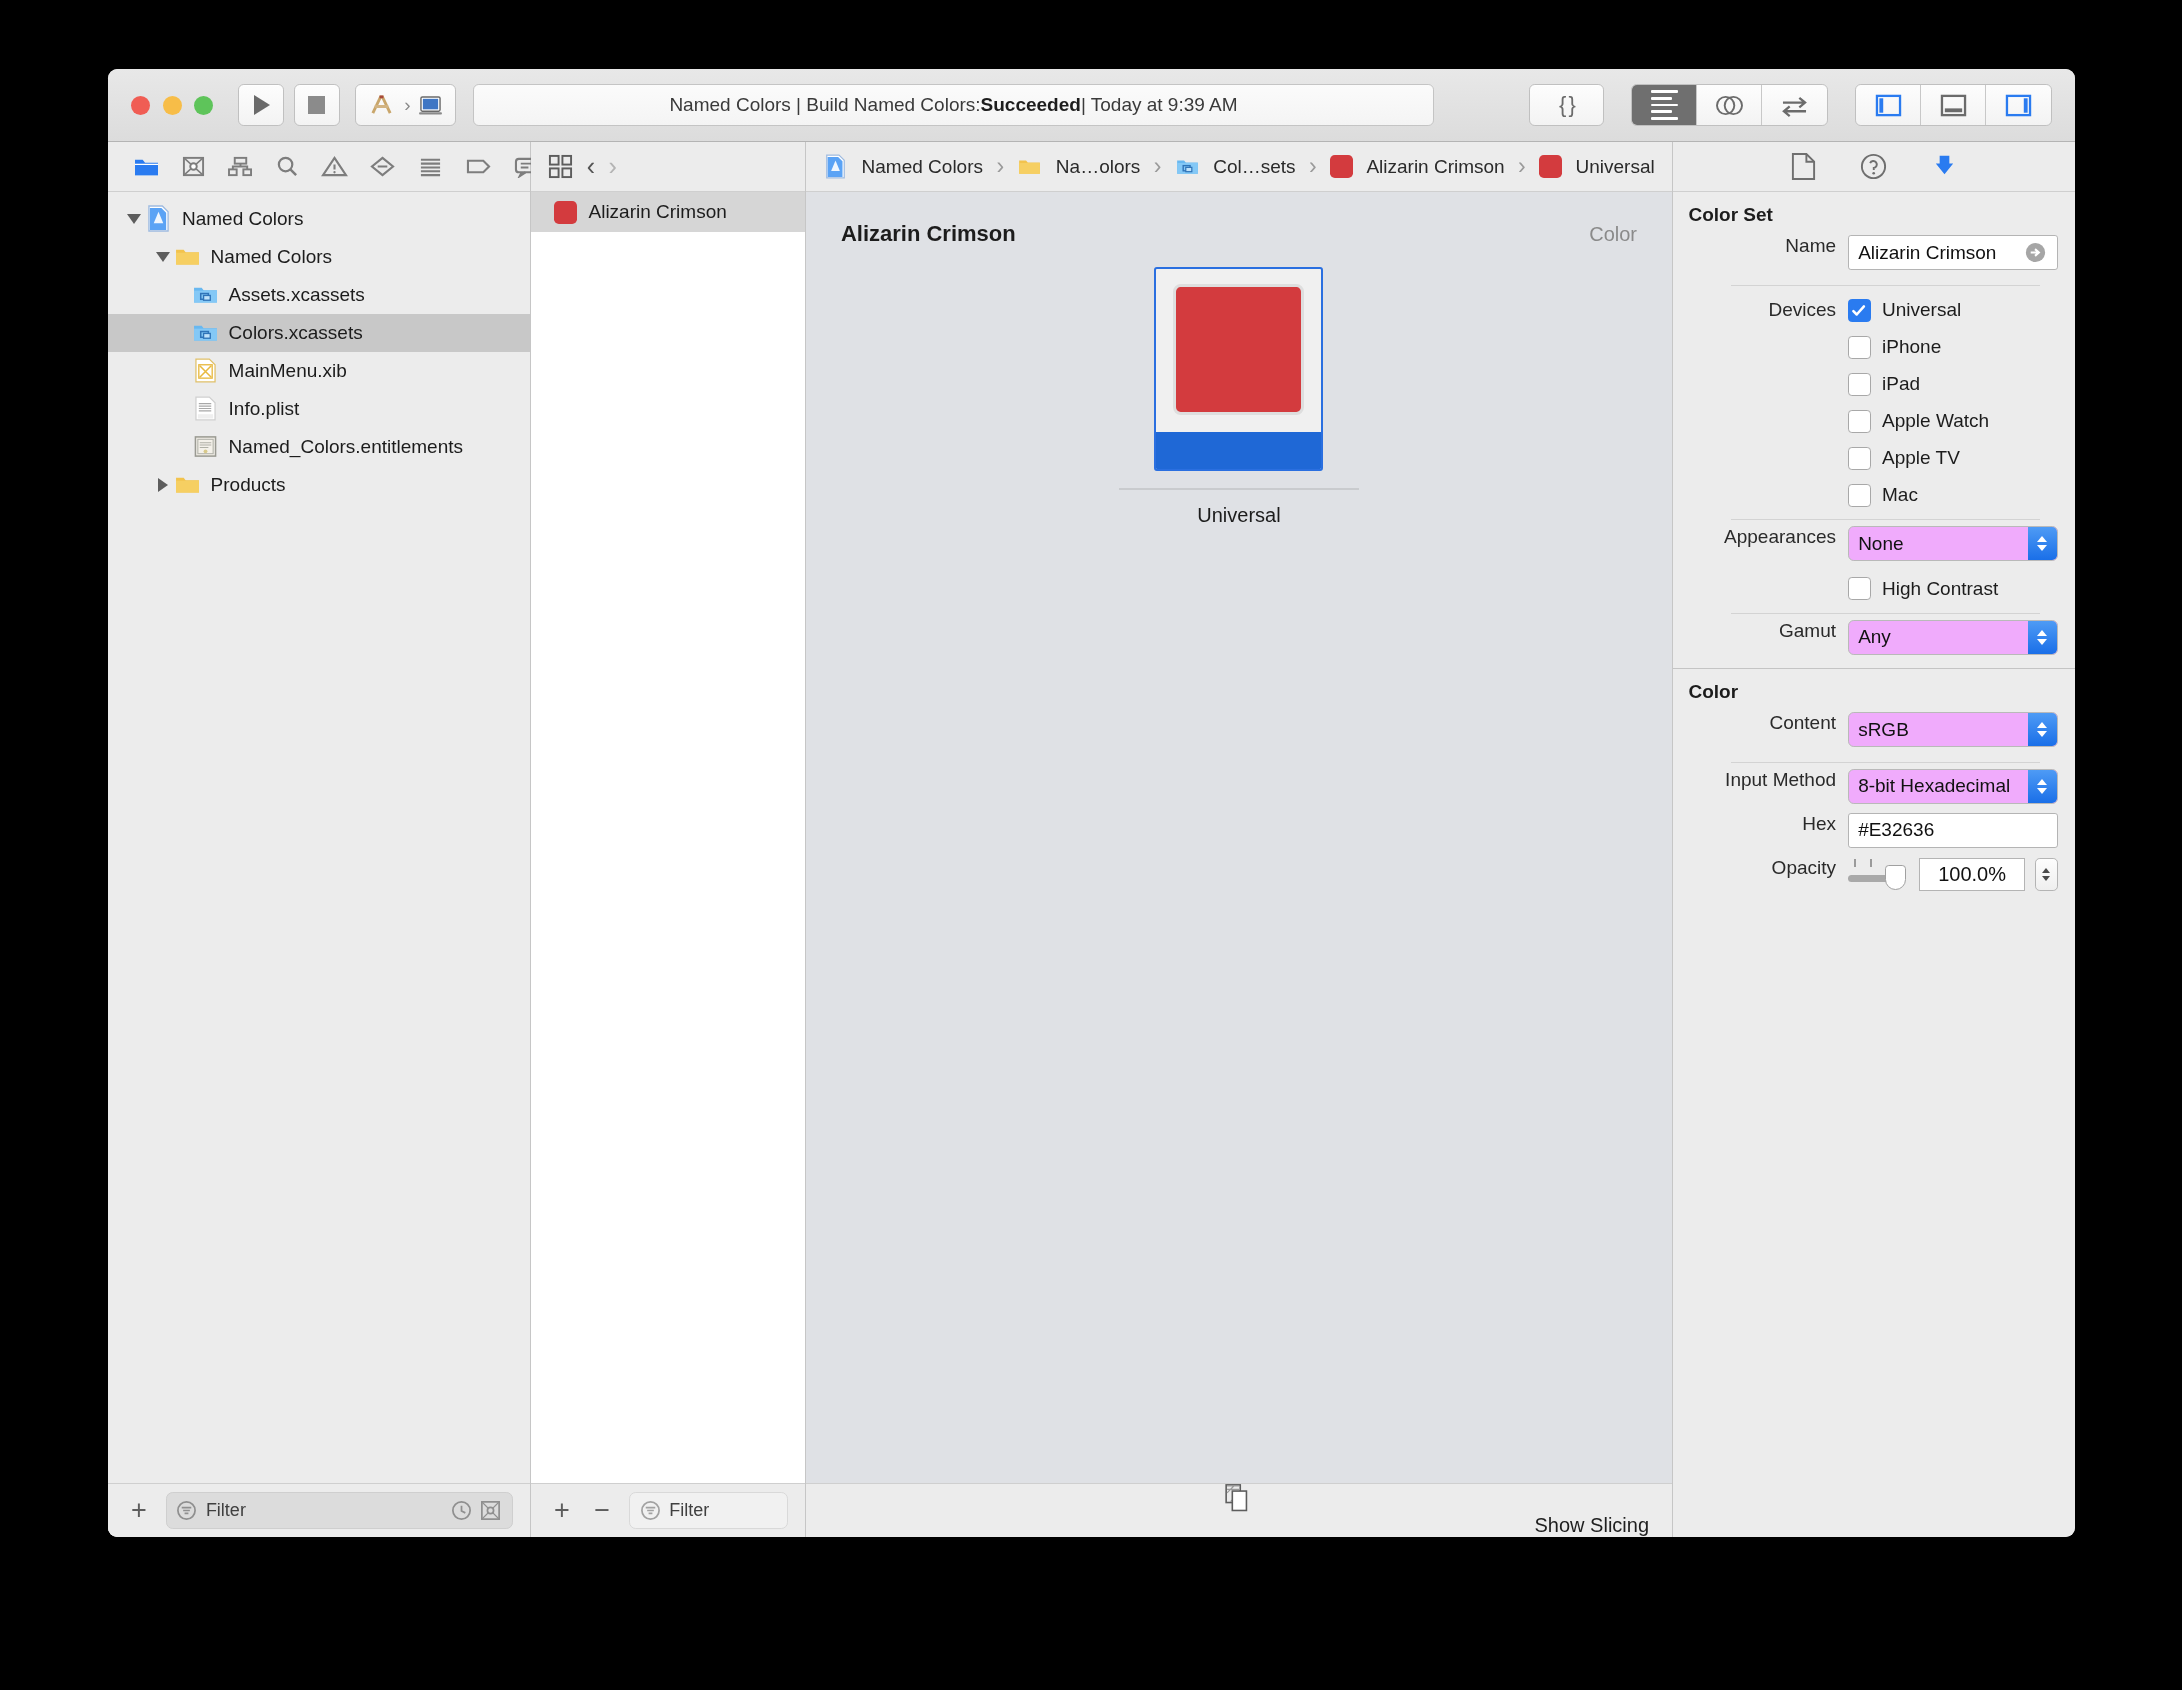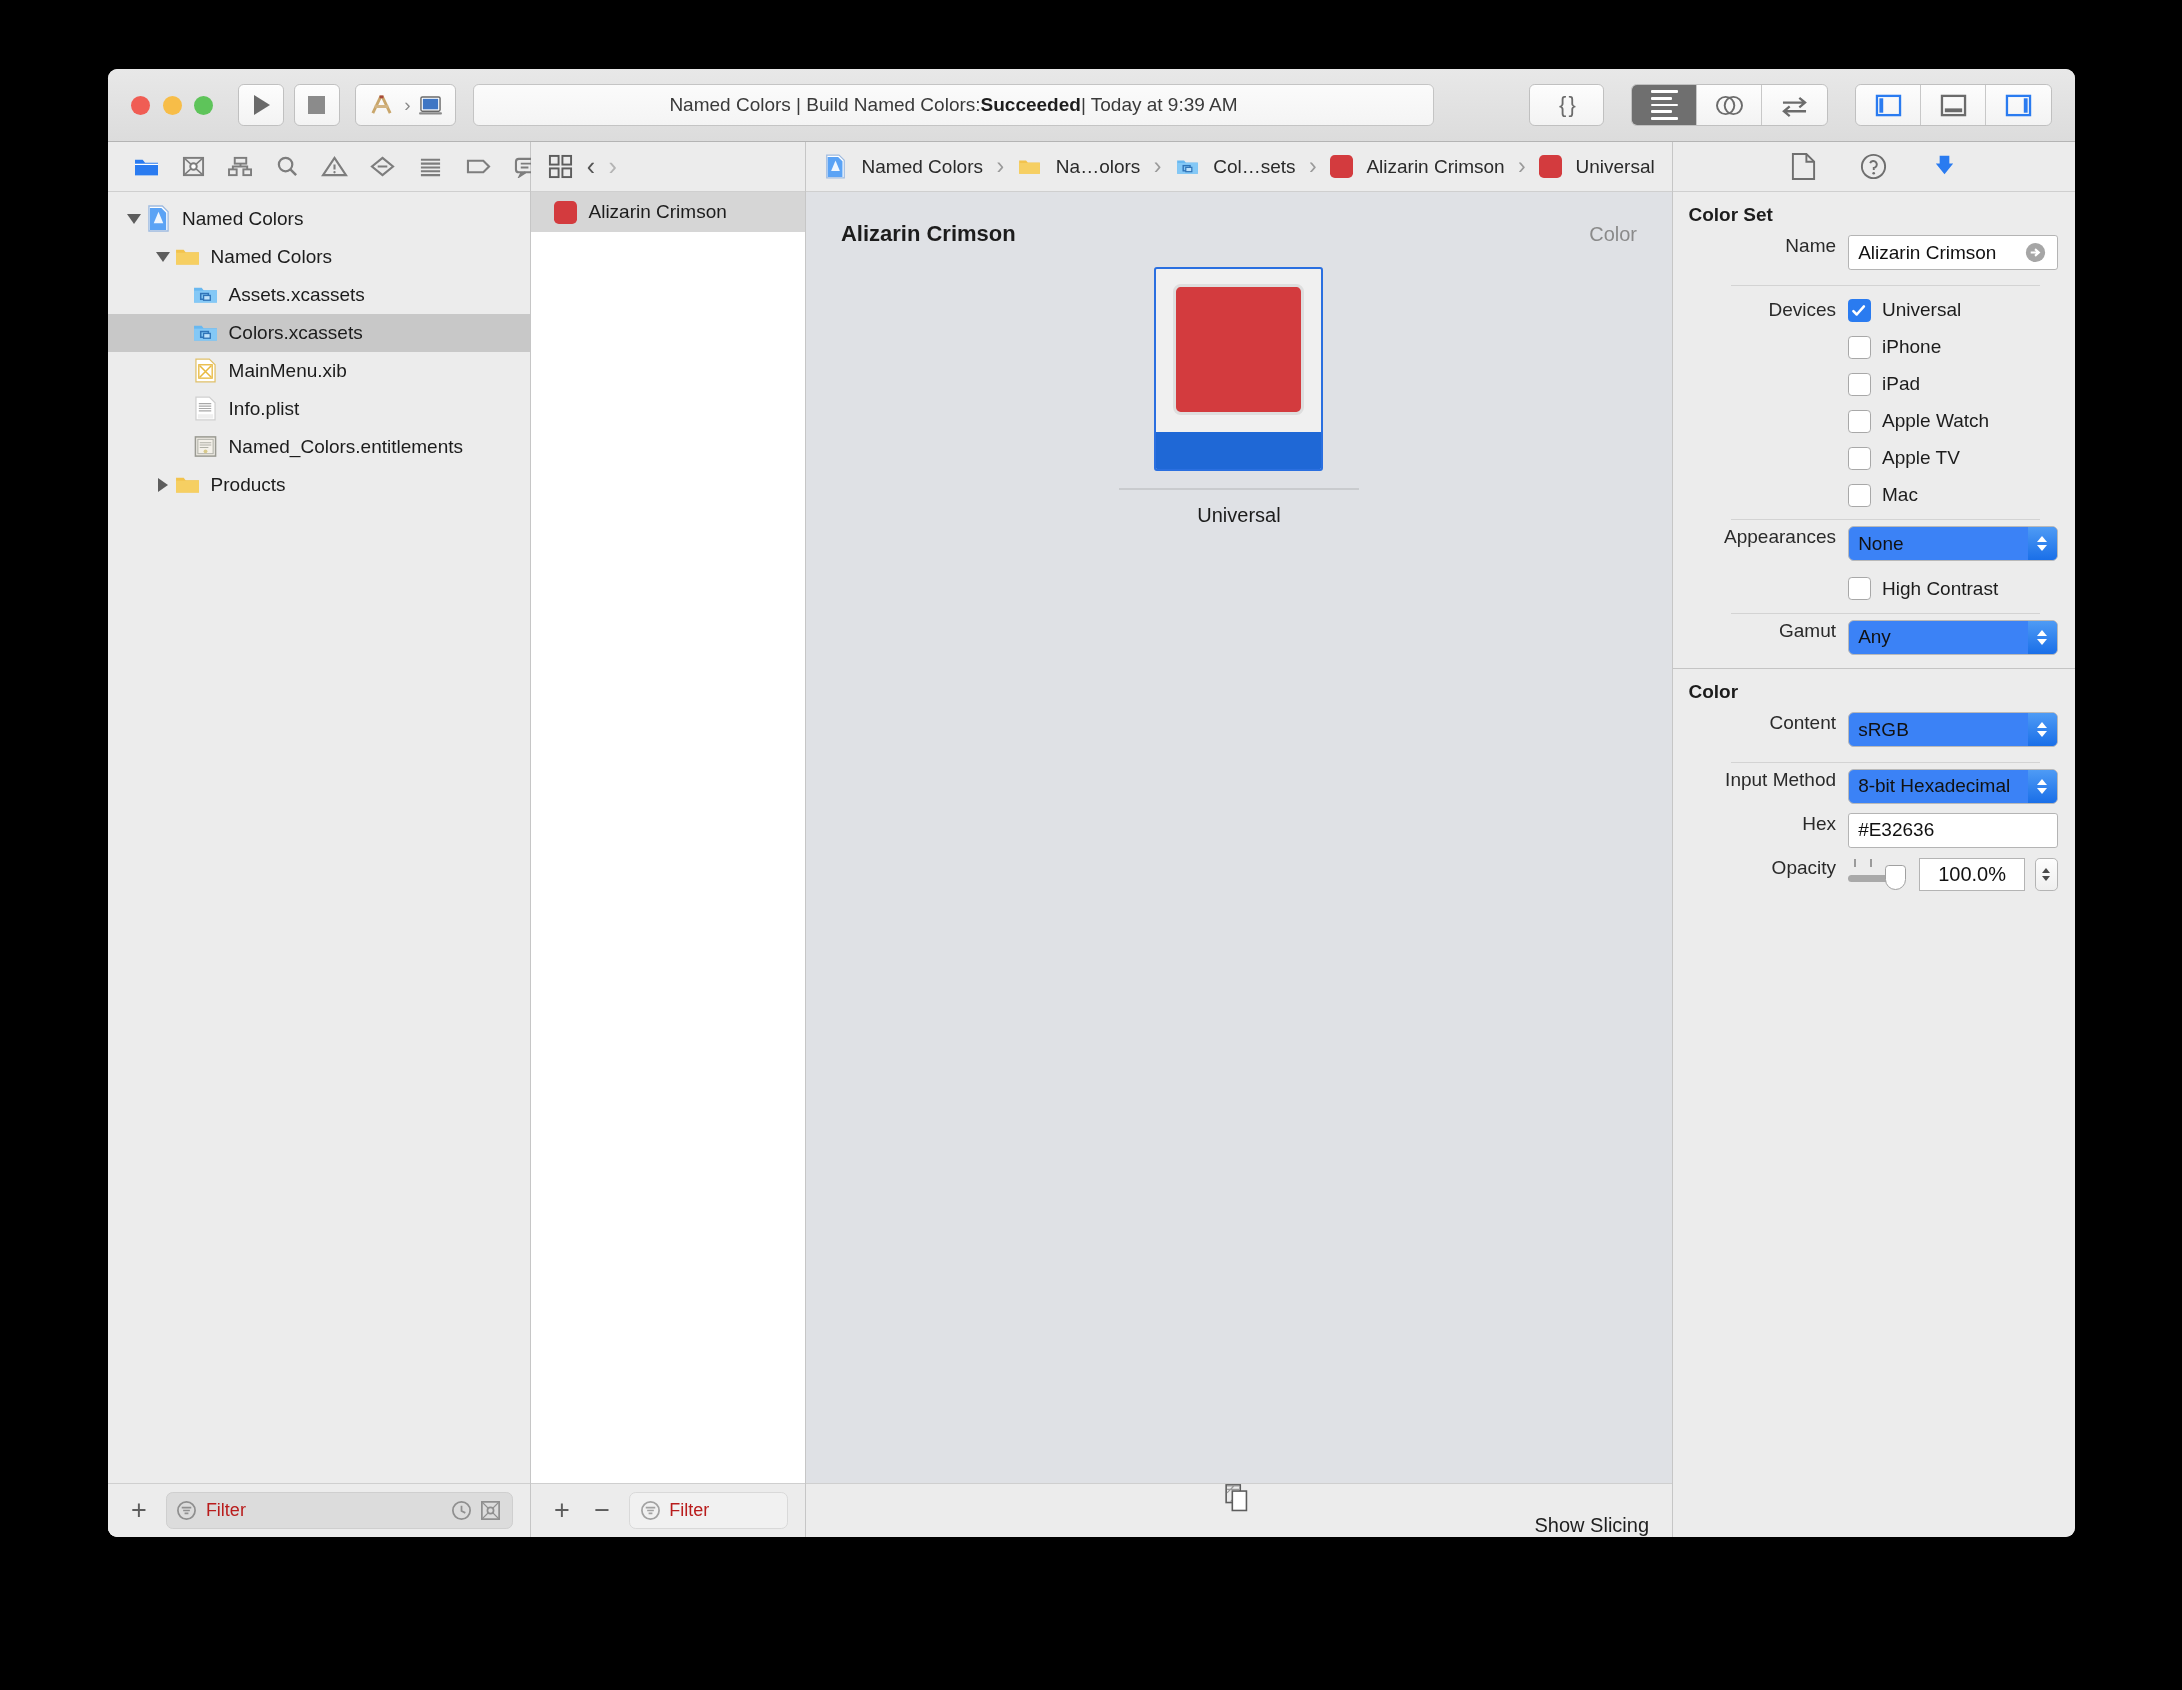"None" .popup { background: #3b82f6 -> #f0abfc }
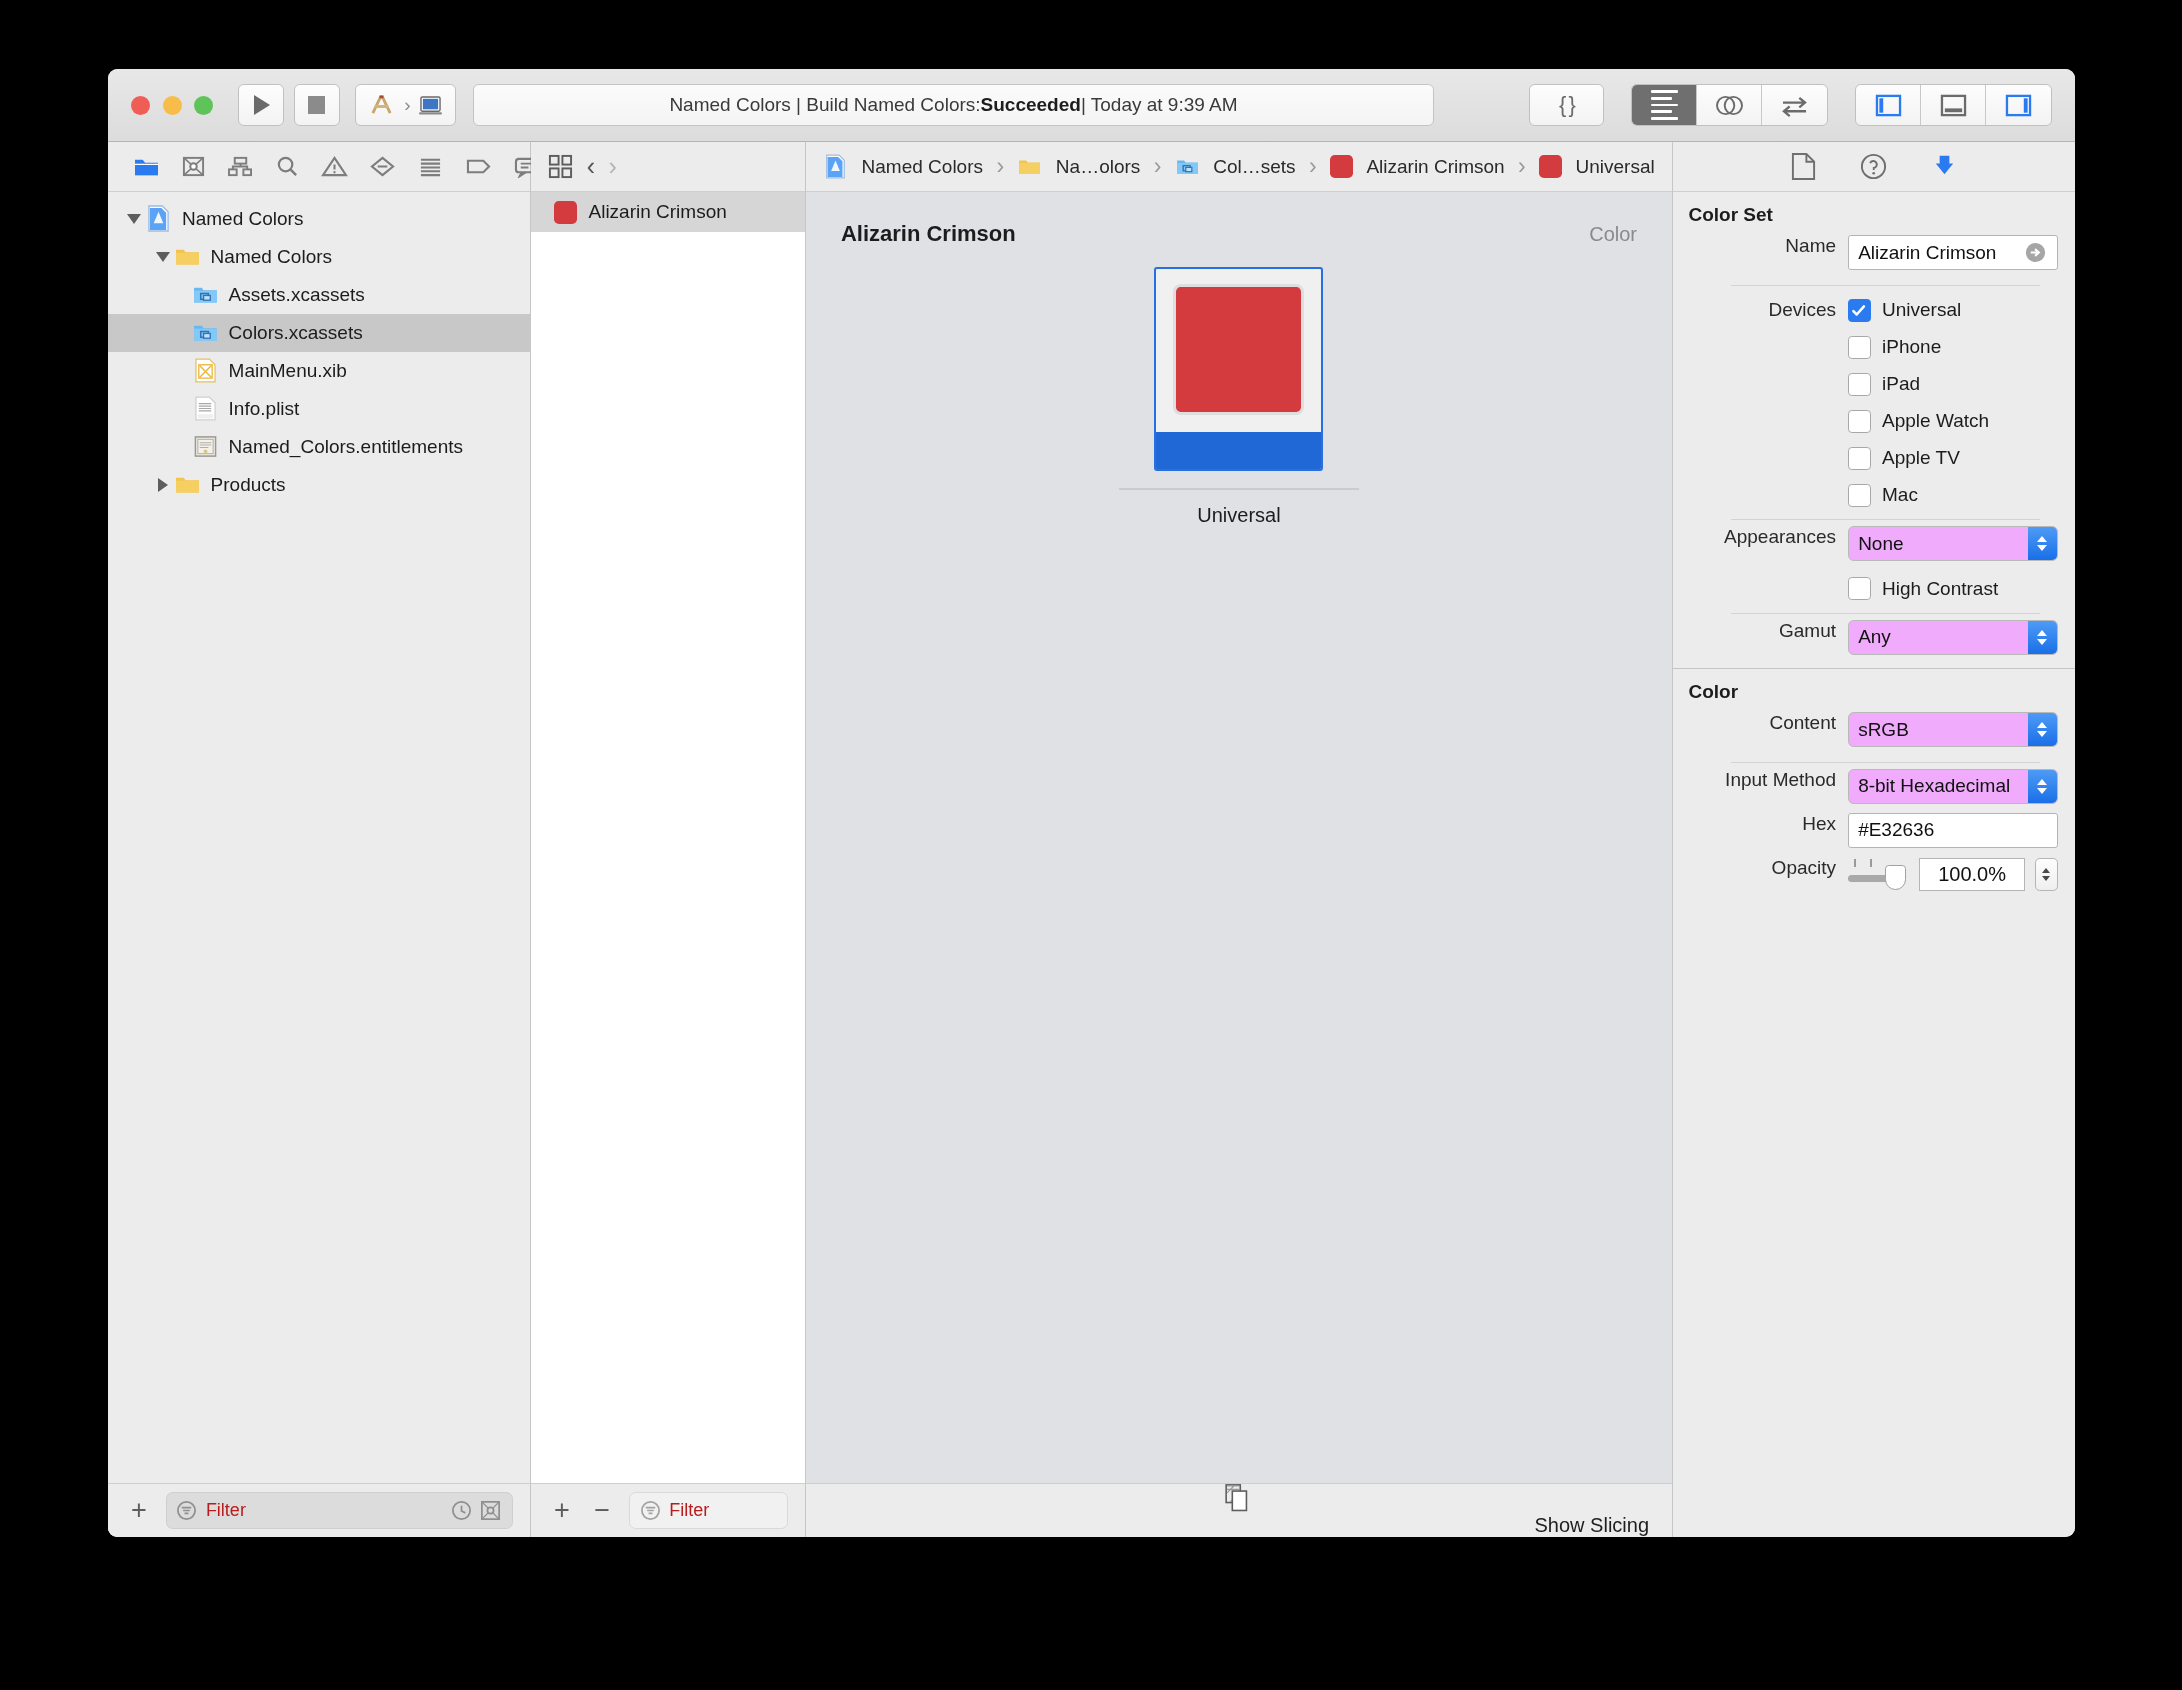"Filter" .filter-field { color: #b91c1c -> #404040 }
